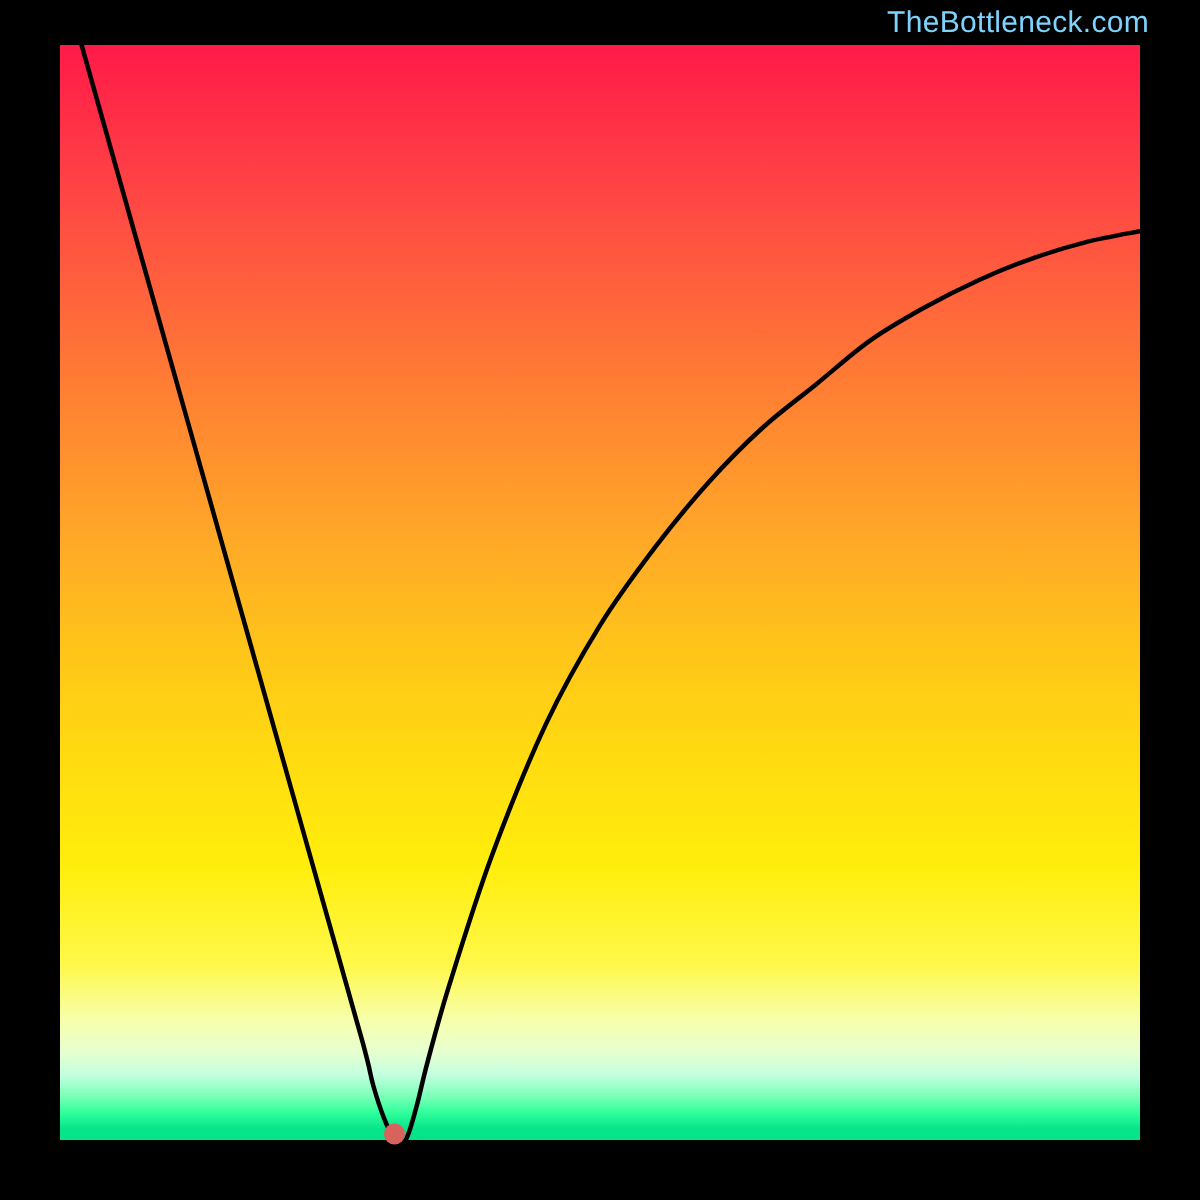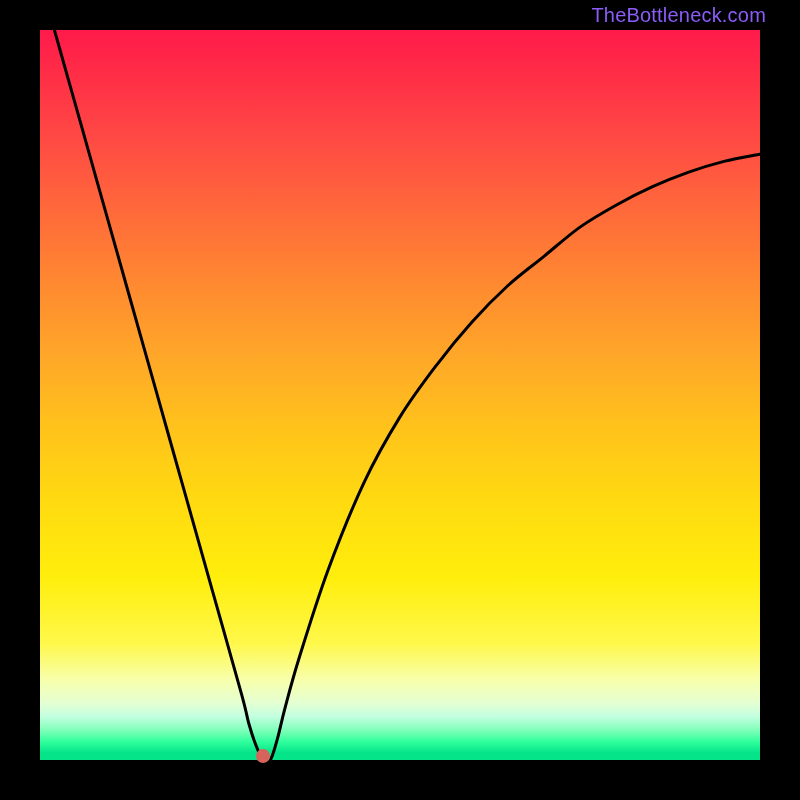"TheBottleneck.com" .watermark { color: #8b5cf6 -> #7dd3fc }
